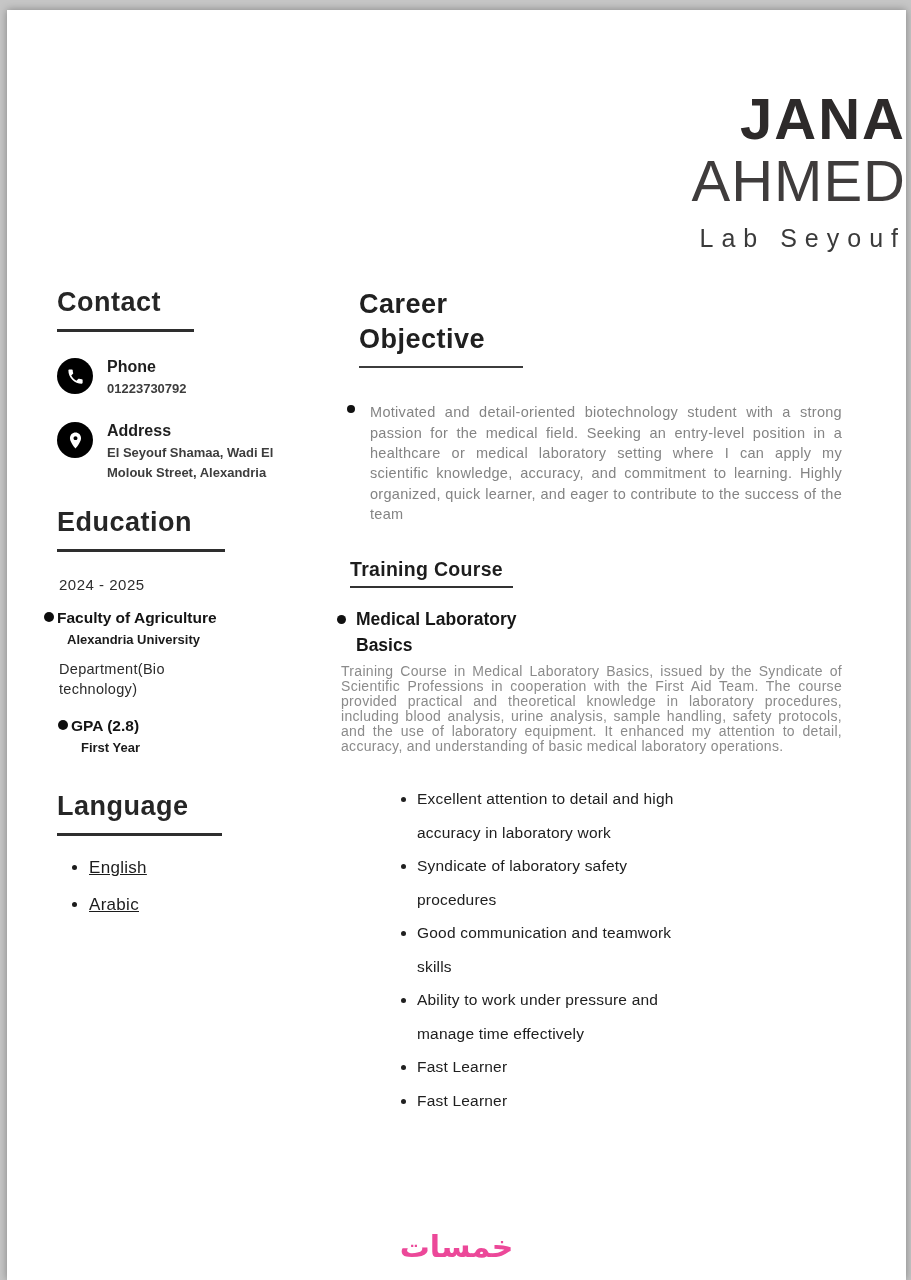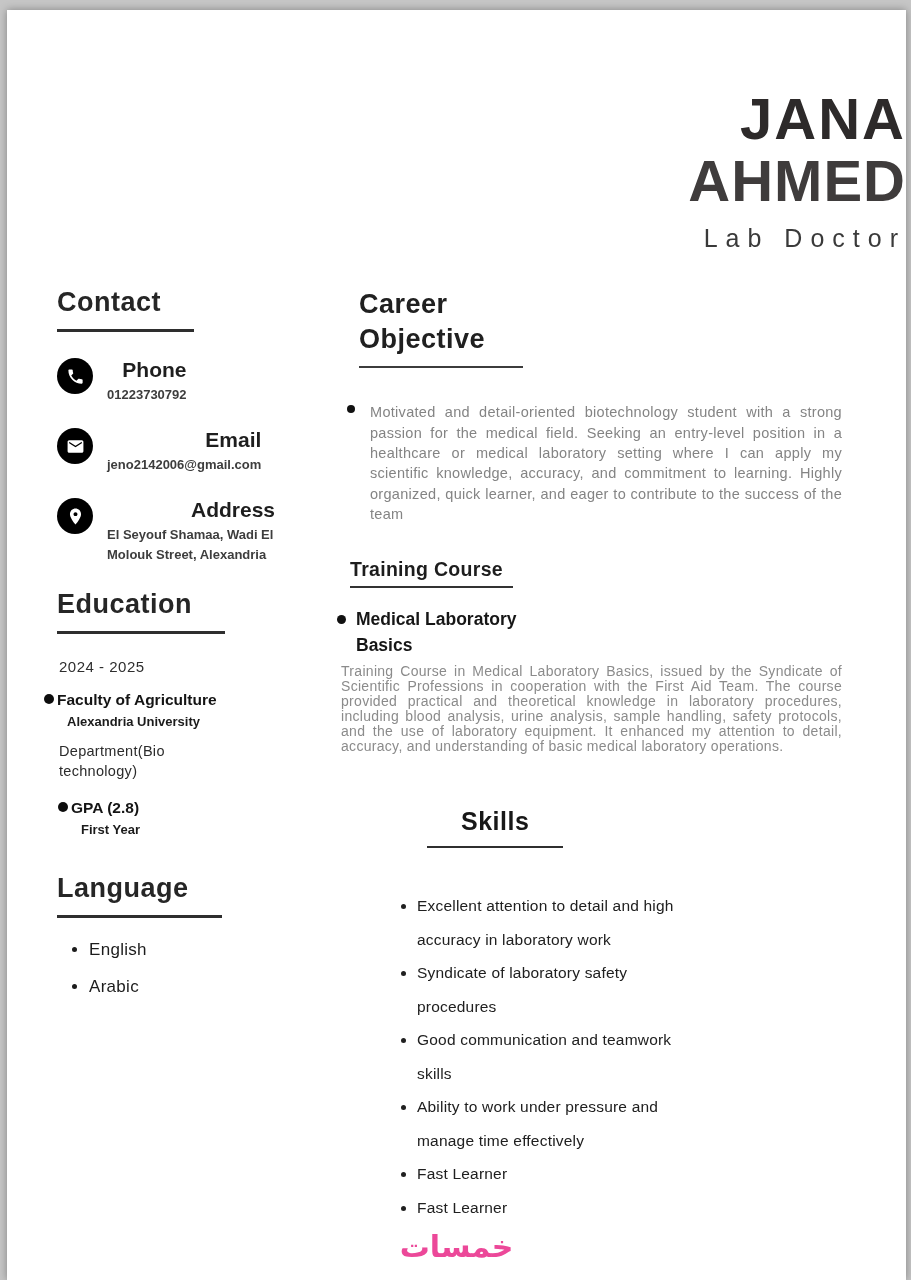"AHMED" .name-last { font-weight: 700 -> 400 }
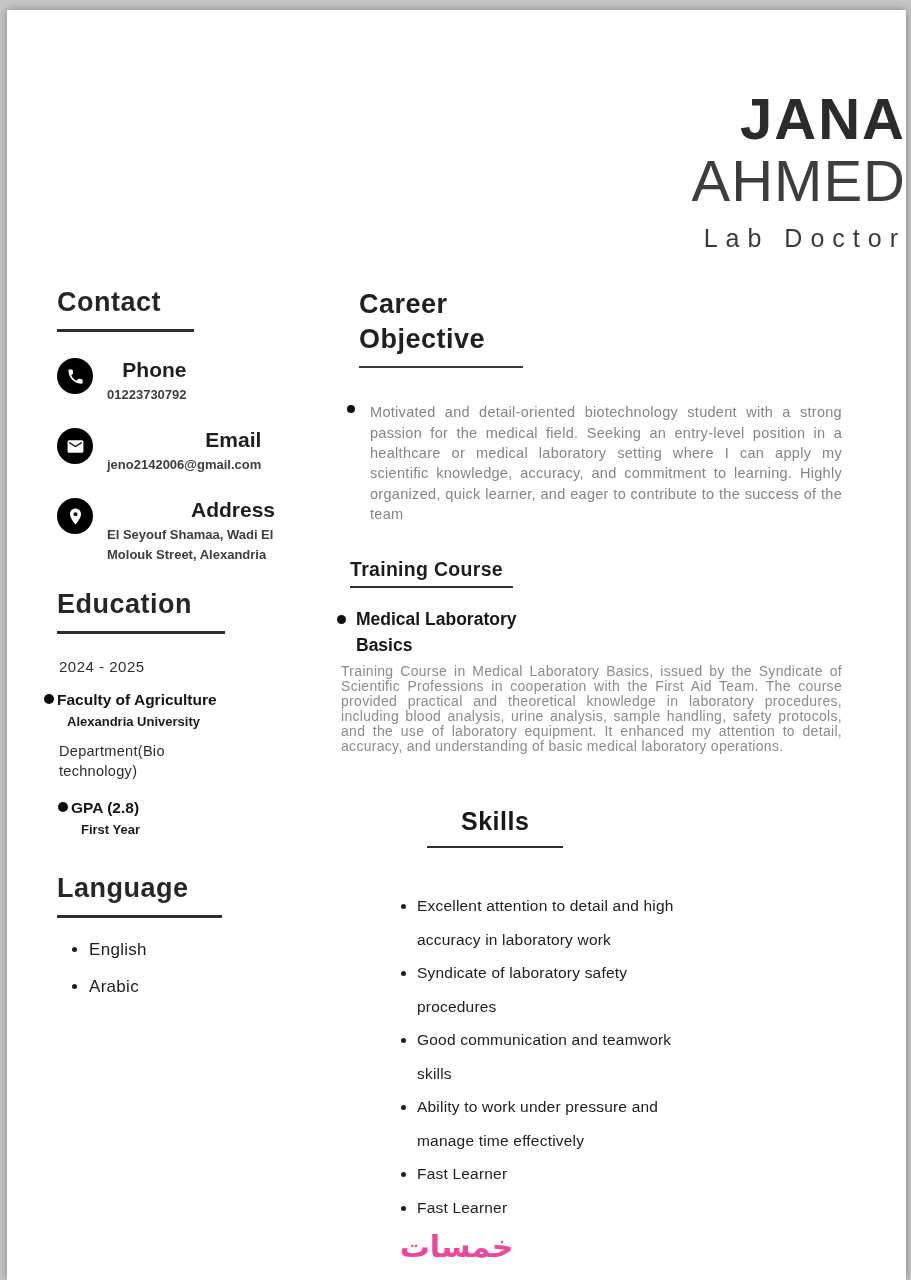"Lab Doctor" div.job-title { text: Doctor -> Seyouf }
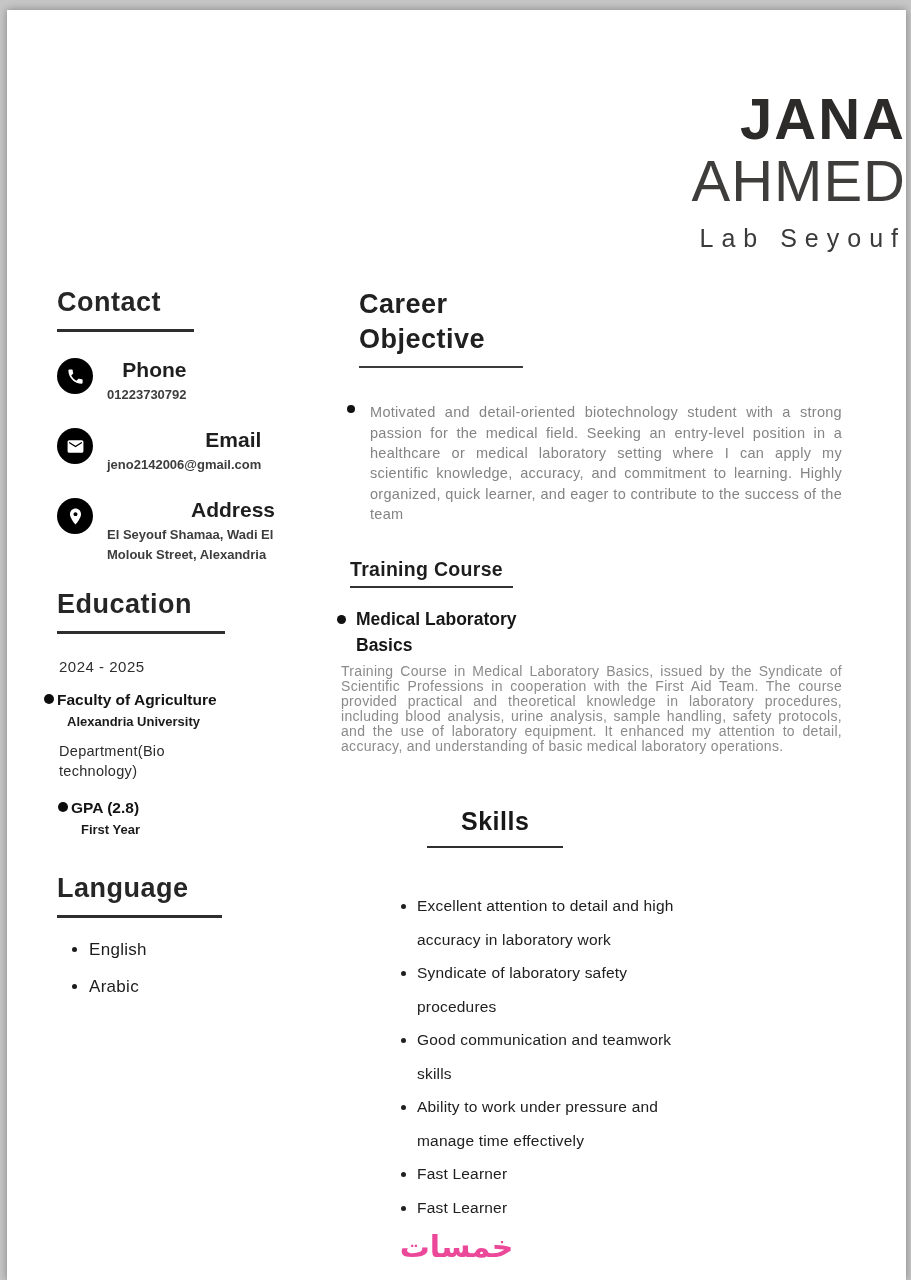"Phone" .contact-label { font-size: 21px -> 16px; text-align: right -> none }
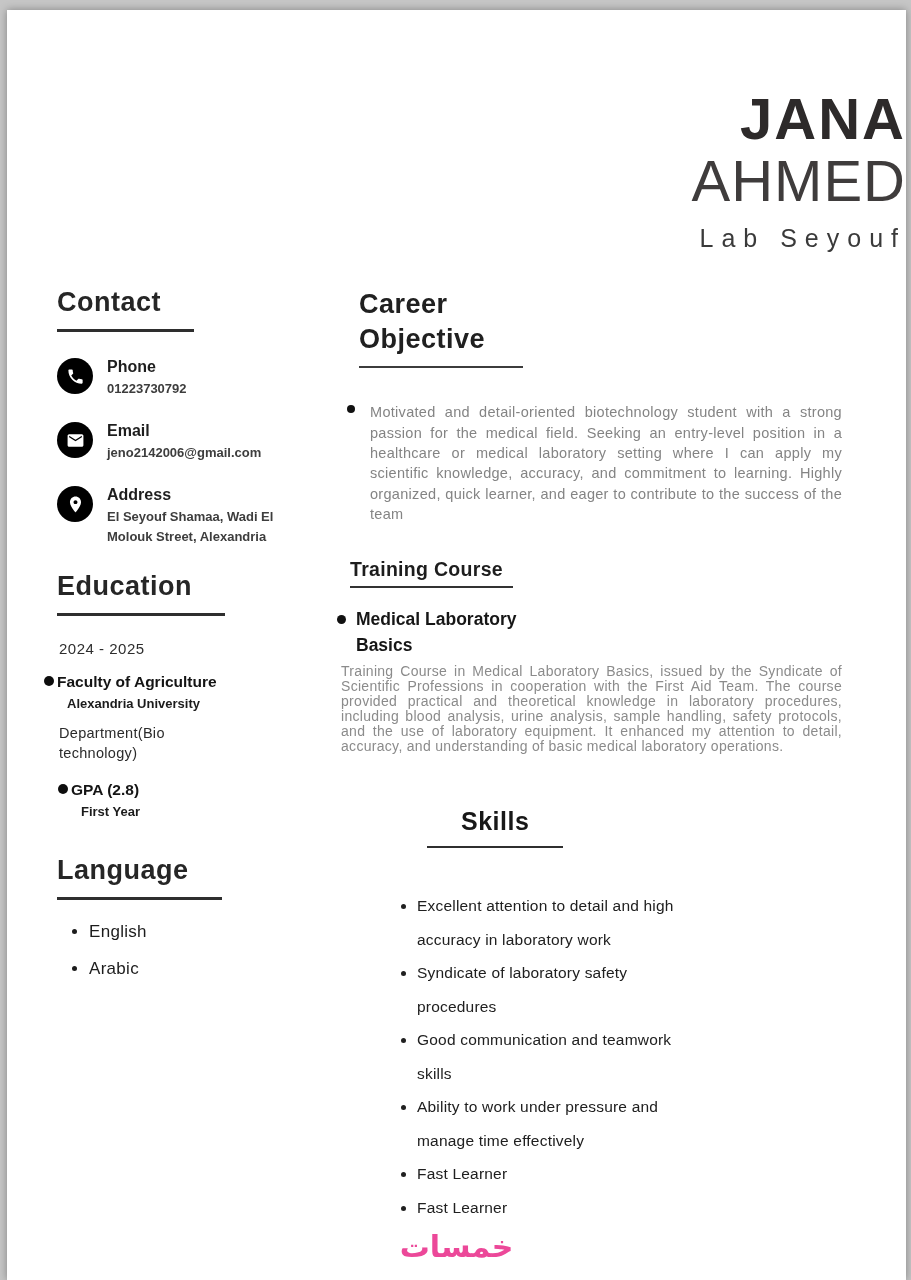"Email" div.contact-item { html: <div> <span> <svg> <path></path> </svg> </span> <div> <div>Email</div> <div>jeno2142006@gmail.com</div> </div> </div> -> none }
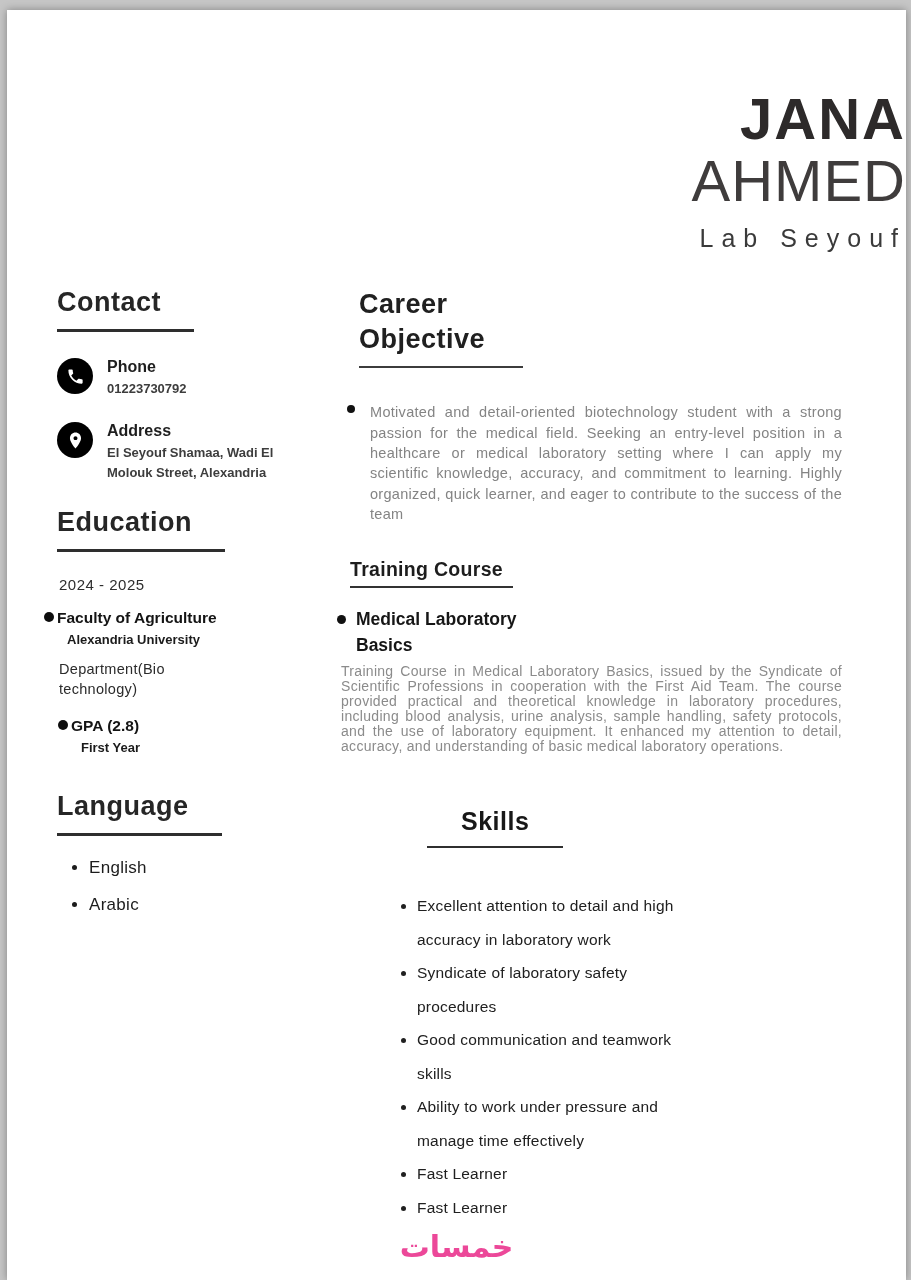"Skills" h3.skills-heading { html: <h3>Skills</h3> -> none }
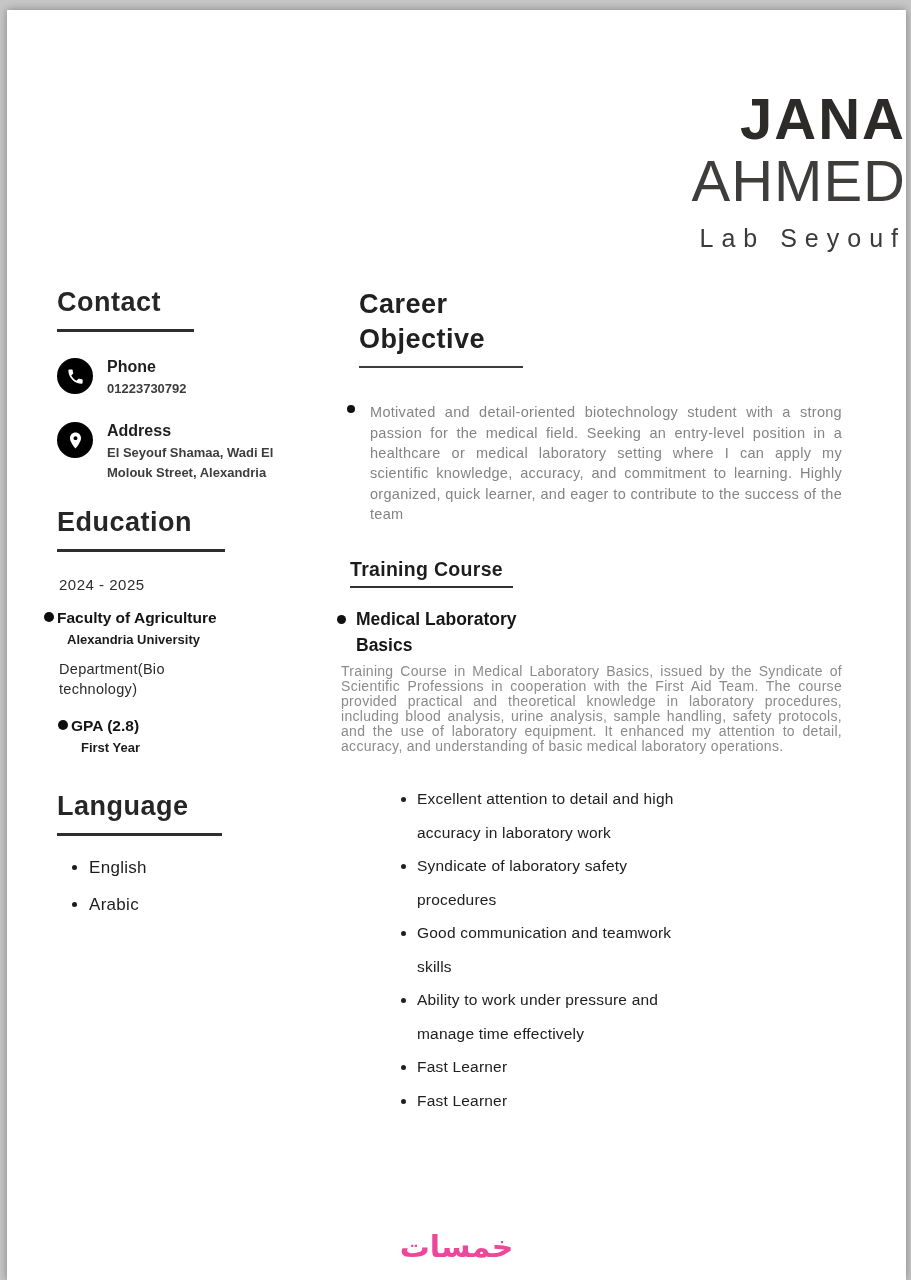"English" .language li { text-decoration: none -> underline }
